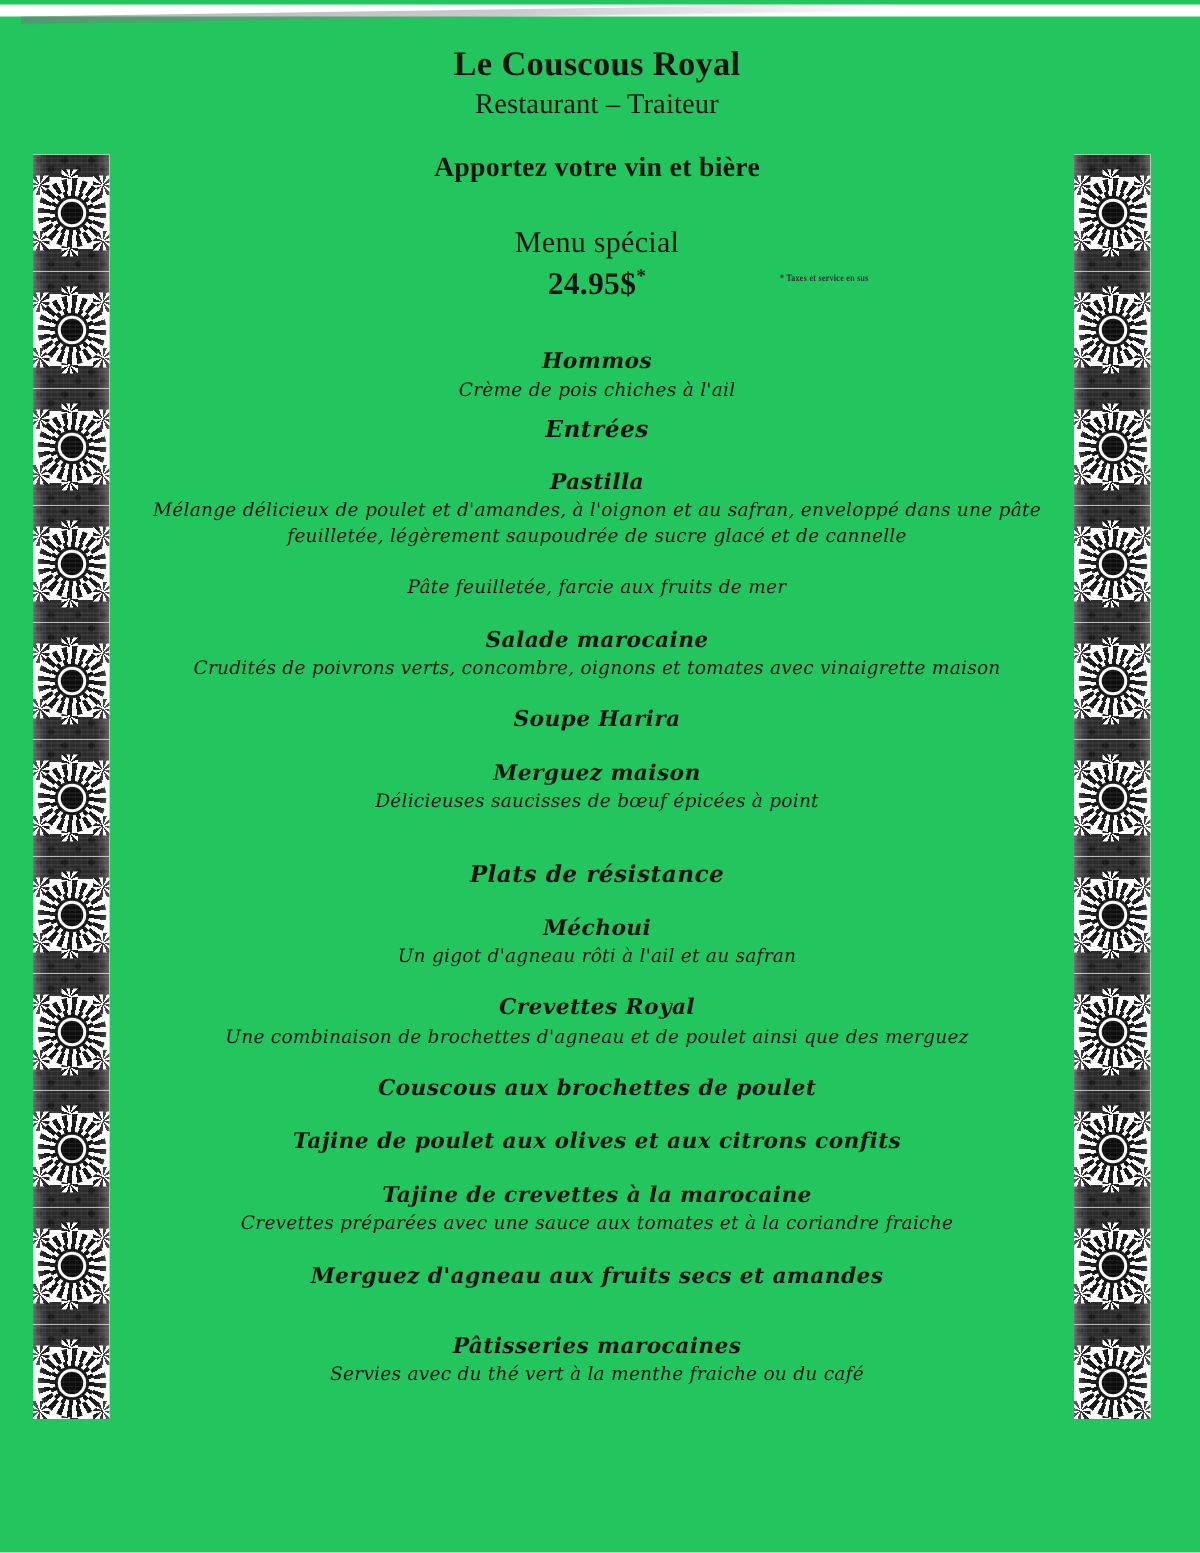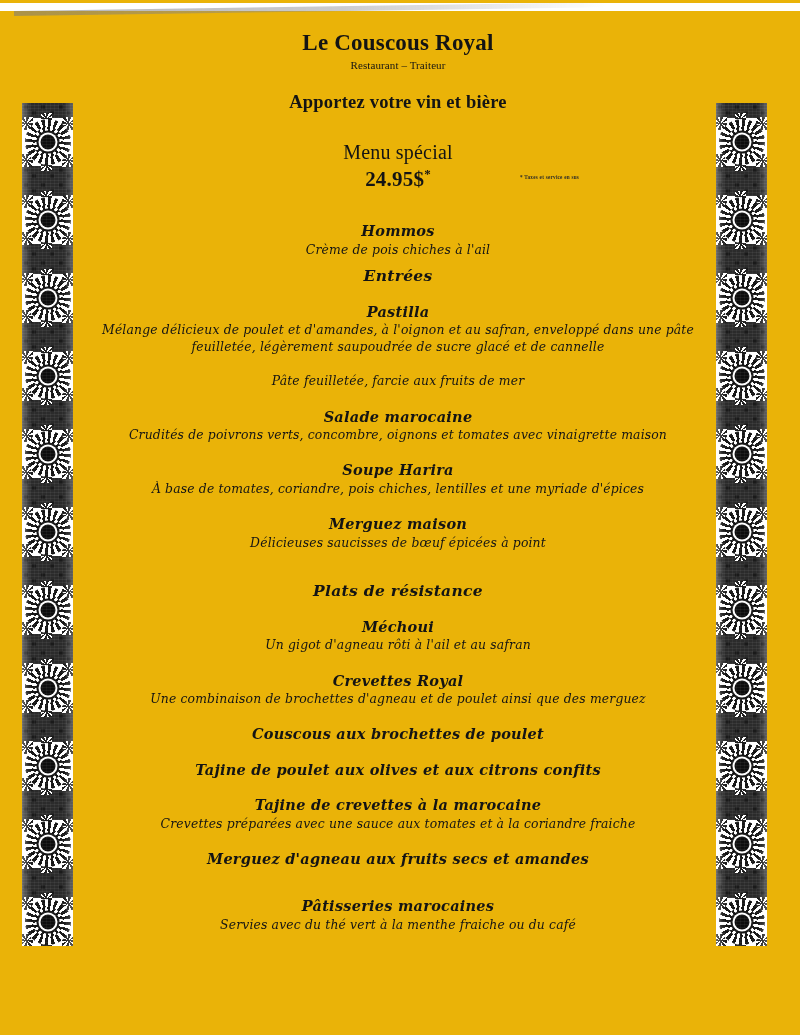"Le Couscous Royal" .page { background: #eab308 -> #22c55e }
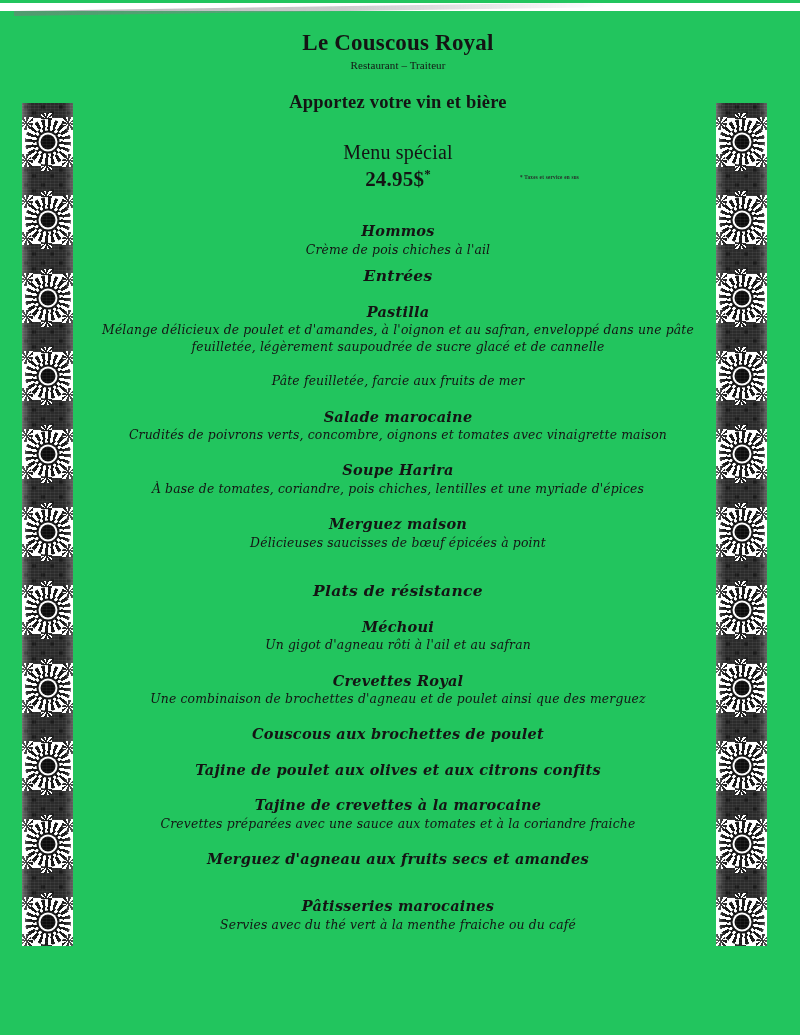"Restaurant – Traiteur" .restaurant-sub { font-size: 11px -> 19px }
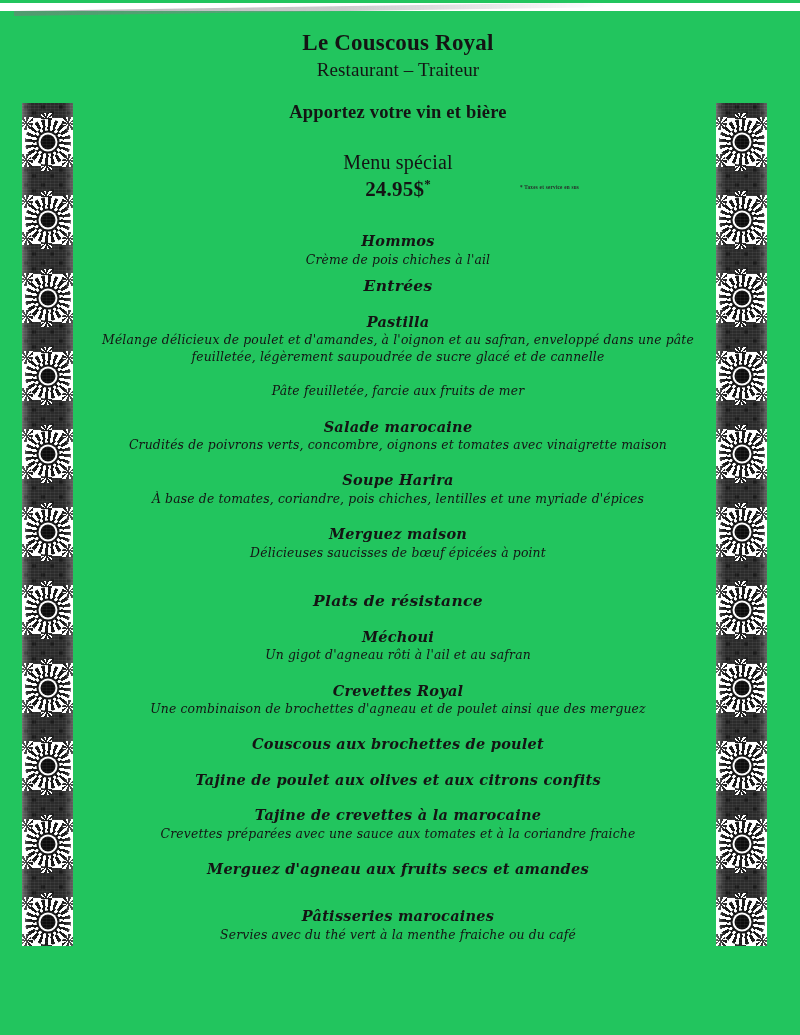"À base de tomates, coriandre," div.dish-desc { html: <div>À base de tomates, coriandre, pois chiches, lentilles et une myriade d'épices</div> -> none }
